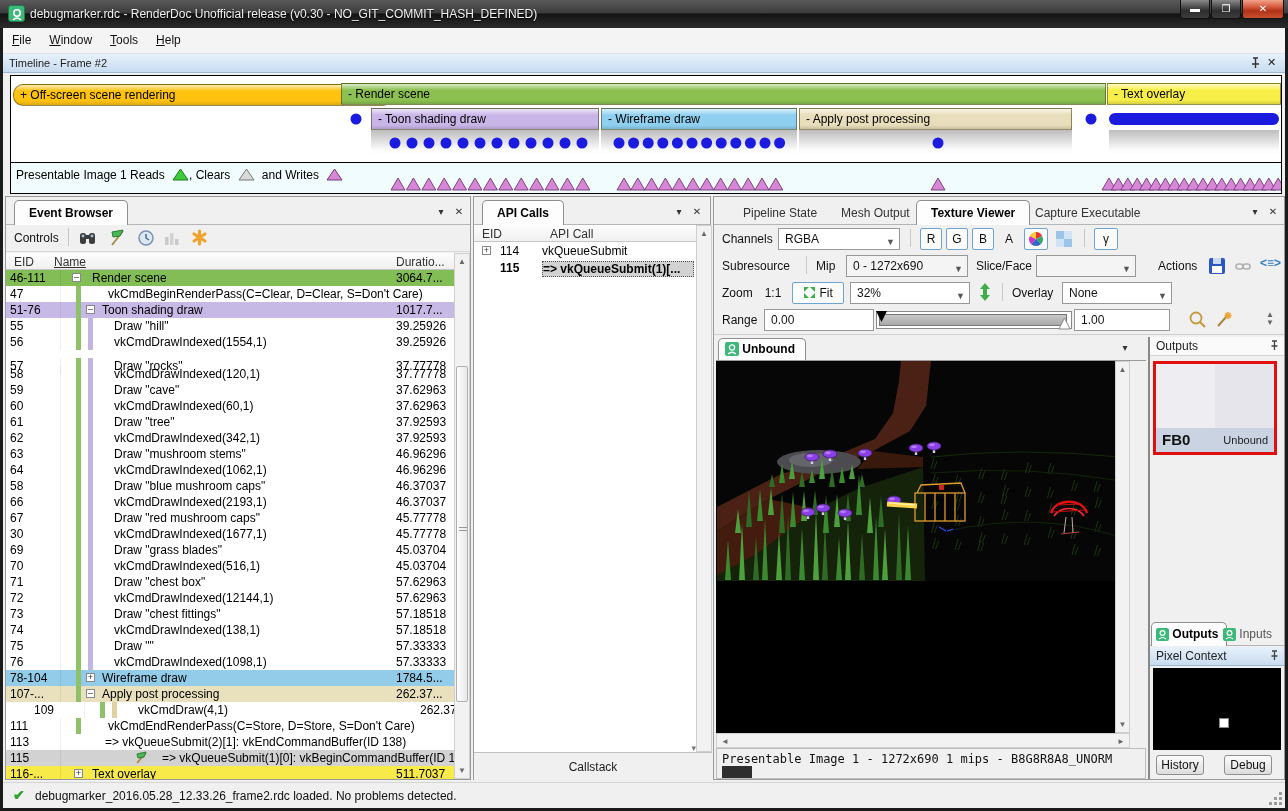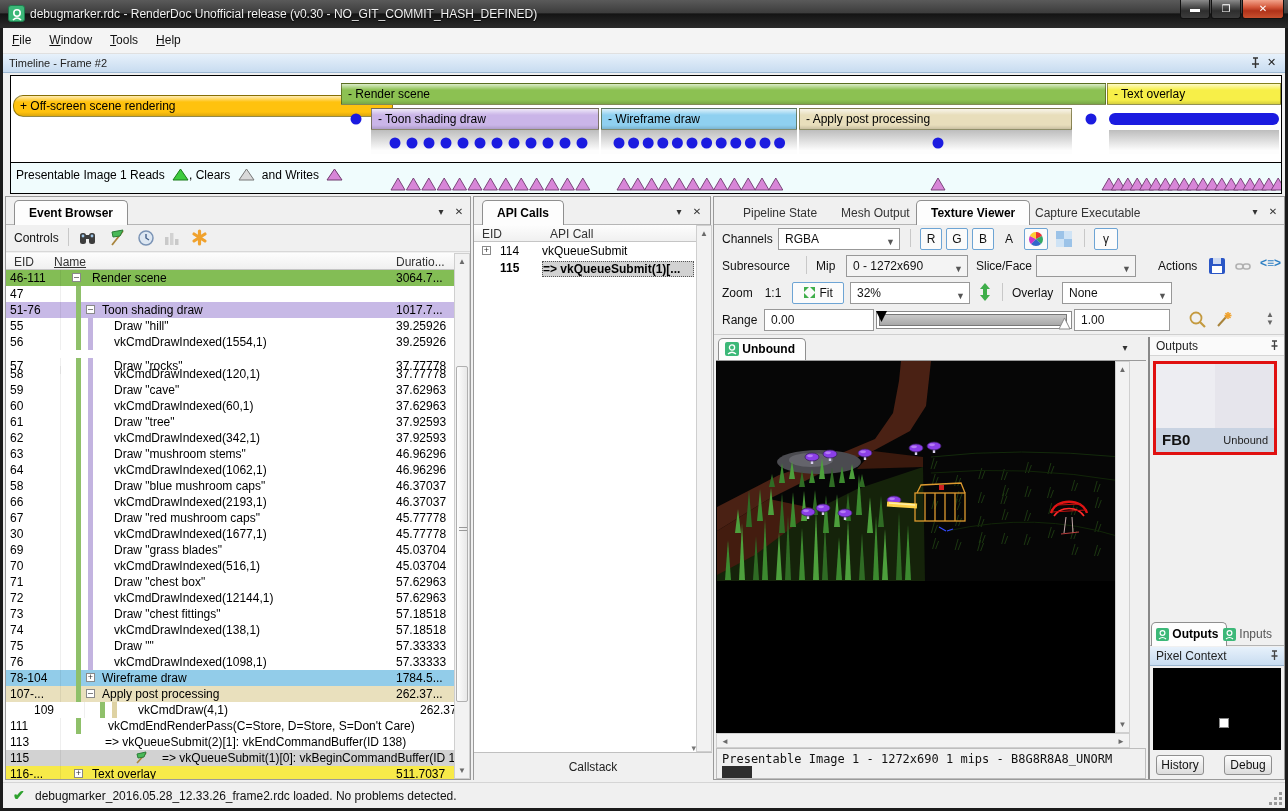"+ Off-screen scene rendering" div.tl-bar { top: 19px -> 8px }
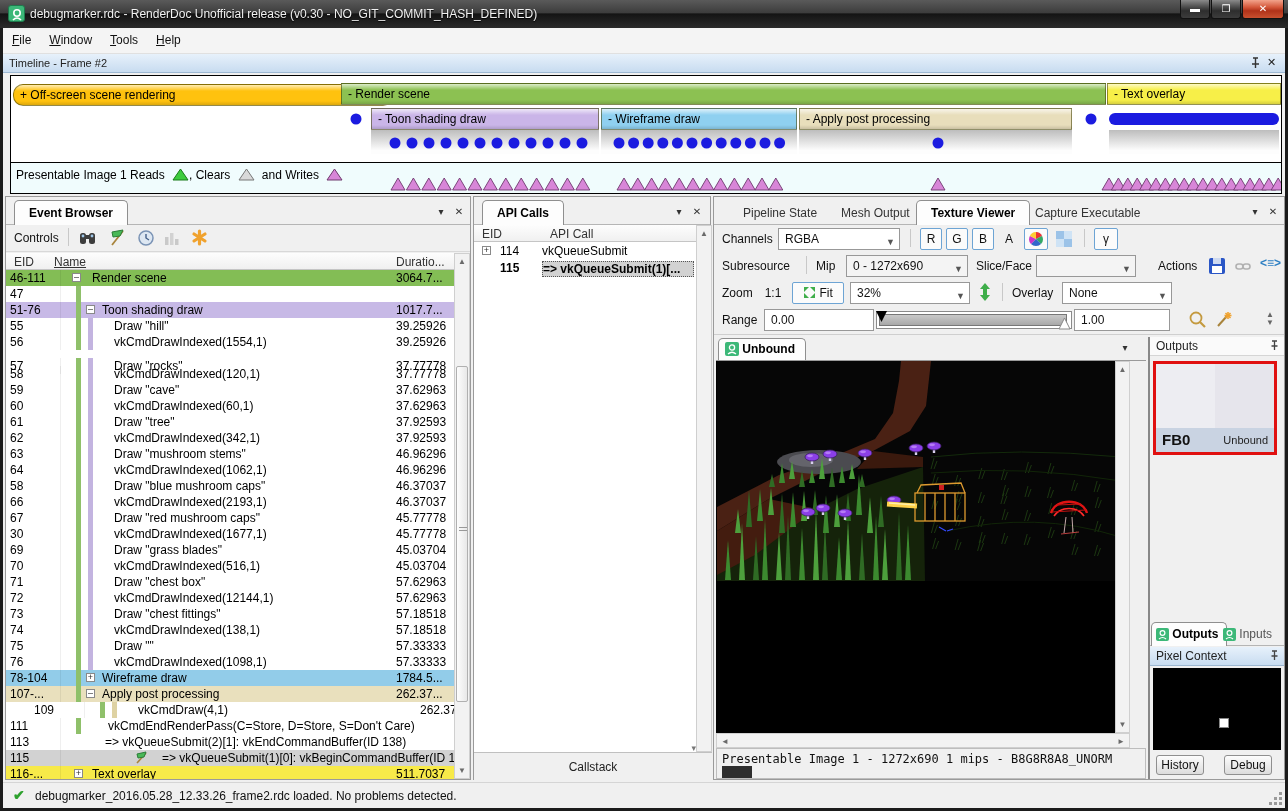"vkCmdBeginRenderPass(C=Clear, D=Clear," span.nm { html: none -> <span>vkCmdBeginRenderPass(C=Clear, D=Clear, S=Don't Care)</span> }
